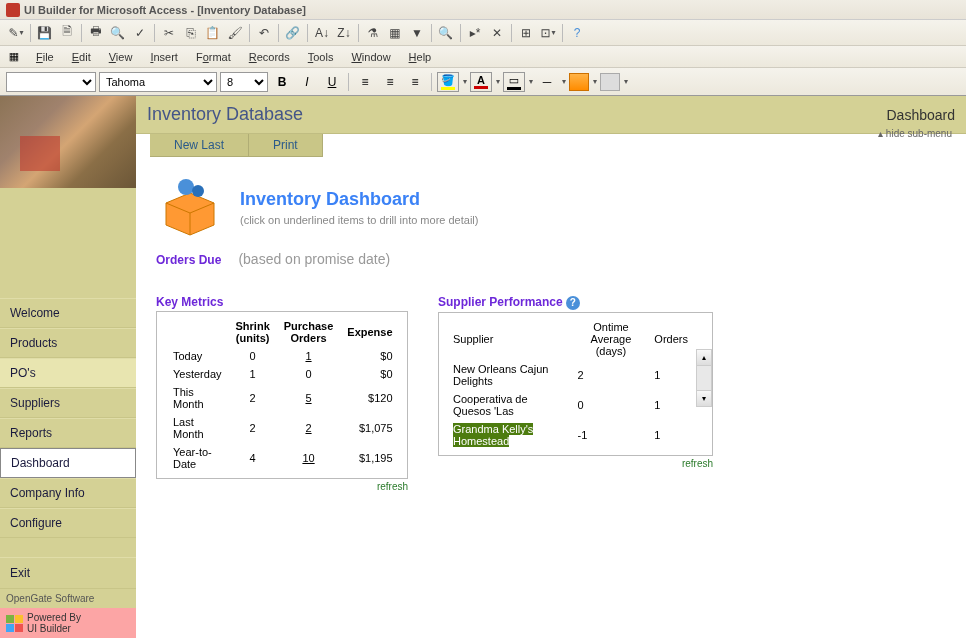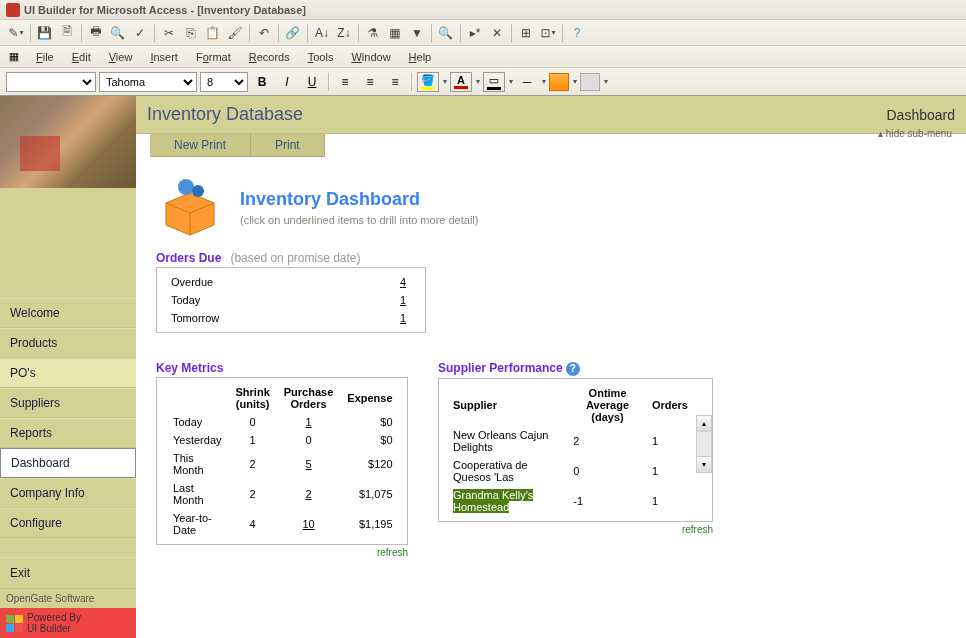"Tahoma" .ft-font { width: 98px -> 118px }
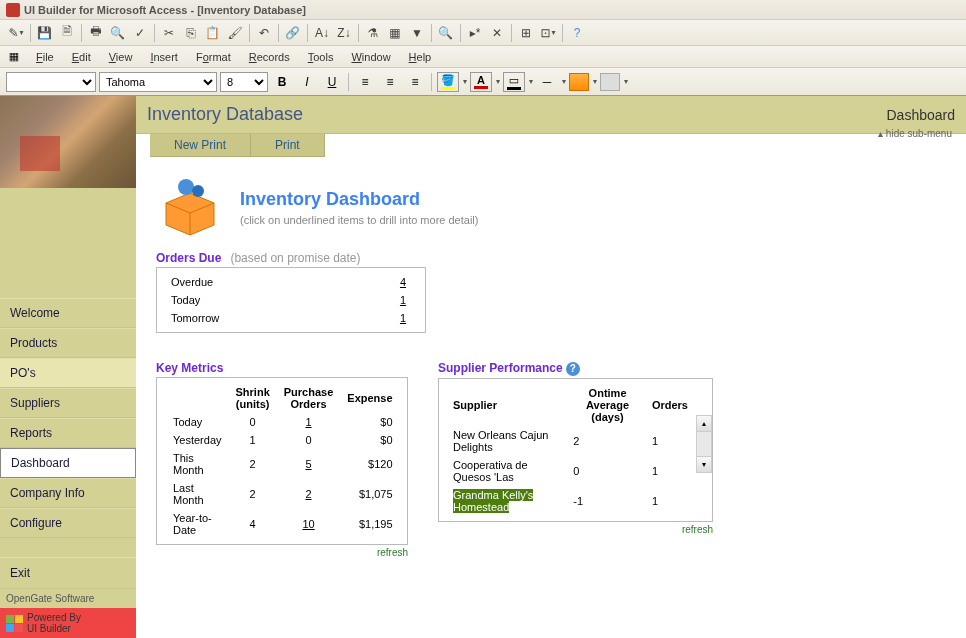"New Print" div.action-btn { text: Print -> Last }
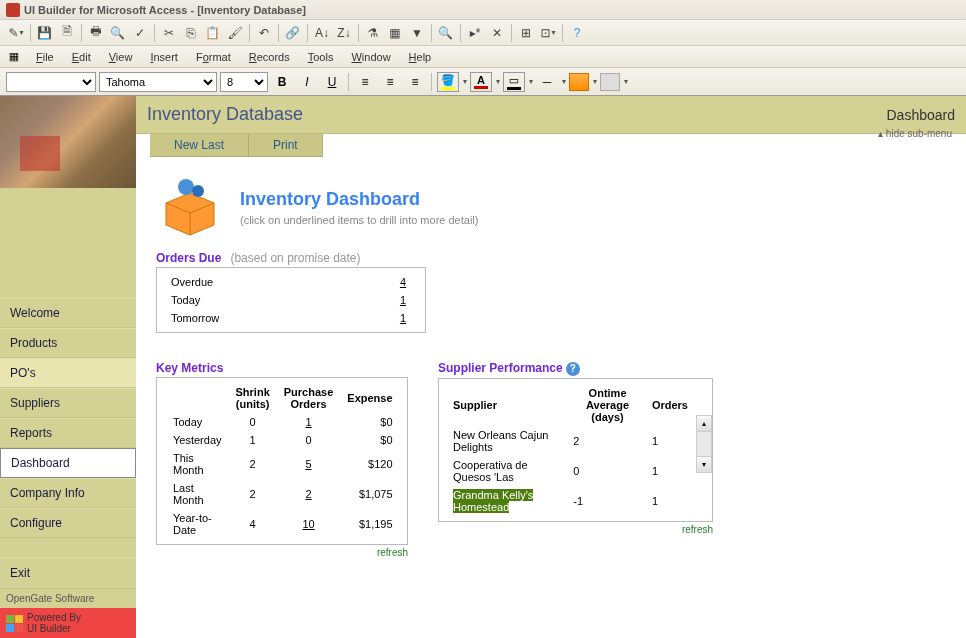"(based on promise date)" .section-subtitle { font-size: 12px -> 14px; margin-left: 6px -> 14px }
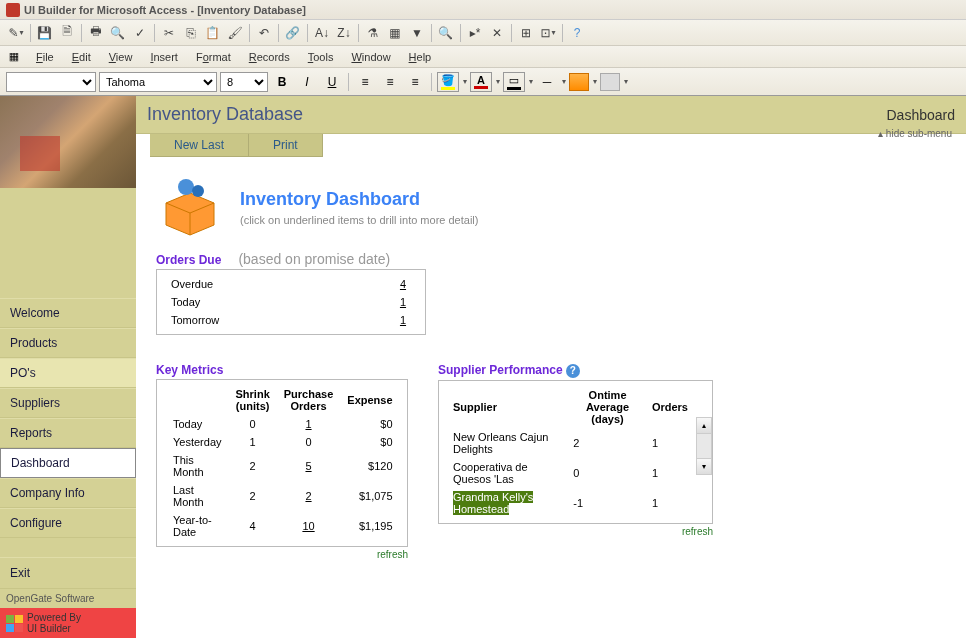"Overdue" div.section-box { html: <div> <table> <tbody> <tr> <td>Overdue</td> <td>4</td> </tr> <tr> <td>Today</td> <td>1</td> </tr> <tr> <td>Tomorrow</td> <td>1</td> </tr> </tbody> </table> </div> -> none }
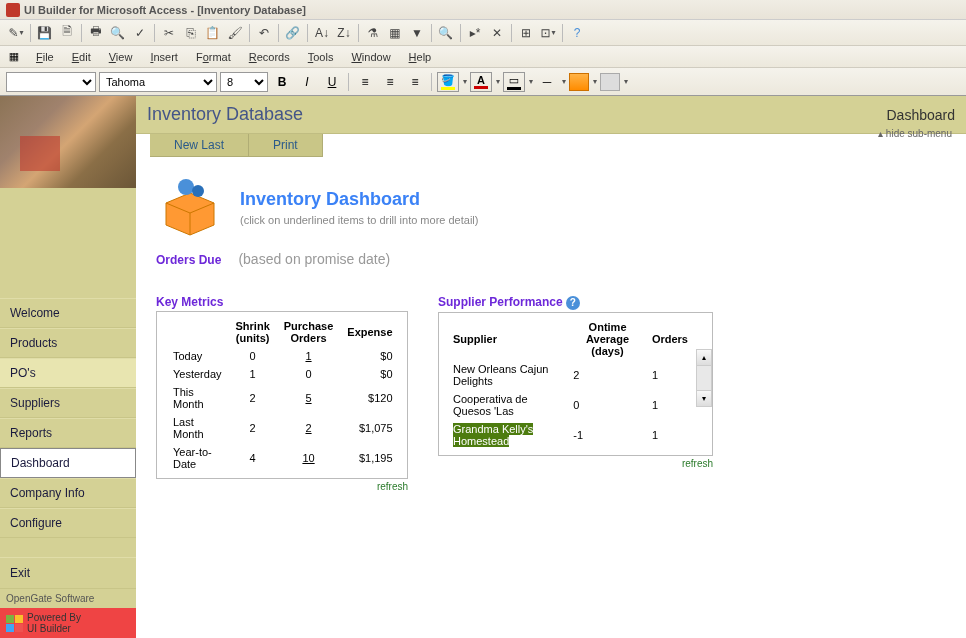"Ontime Average" .supplier-table th { font-weight: bold -> normal }
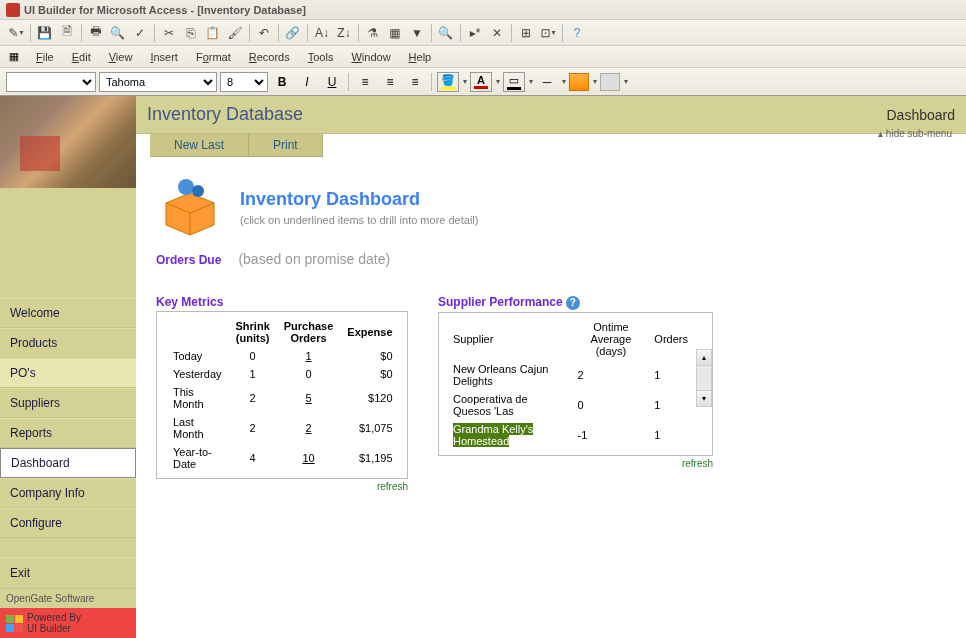"Powered By" .sidebar-logo { background: #ef4444 -> #fca5a5 }
